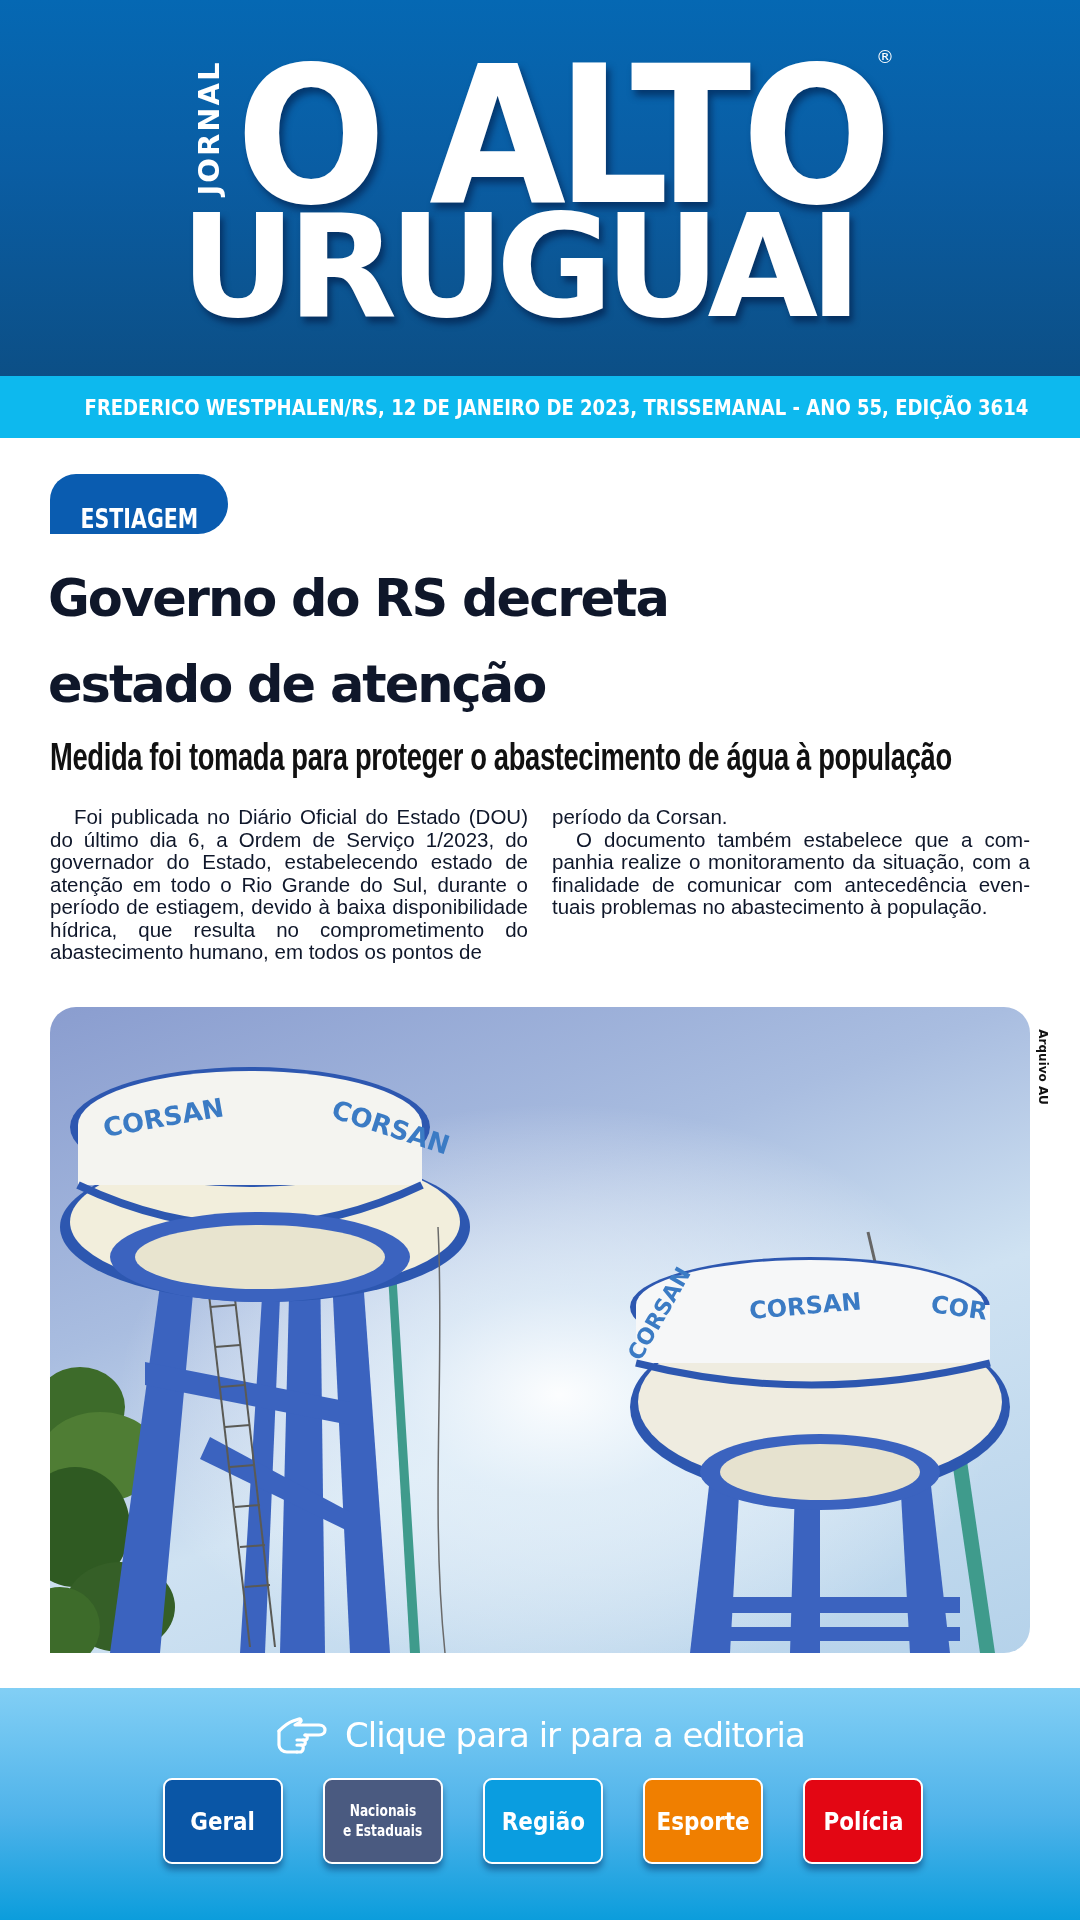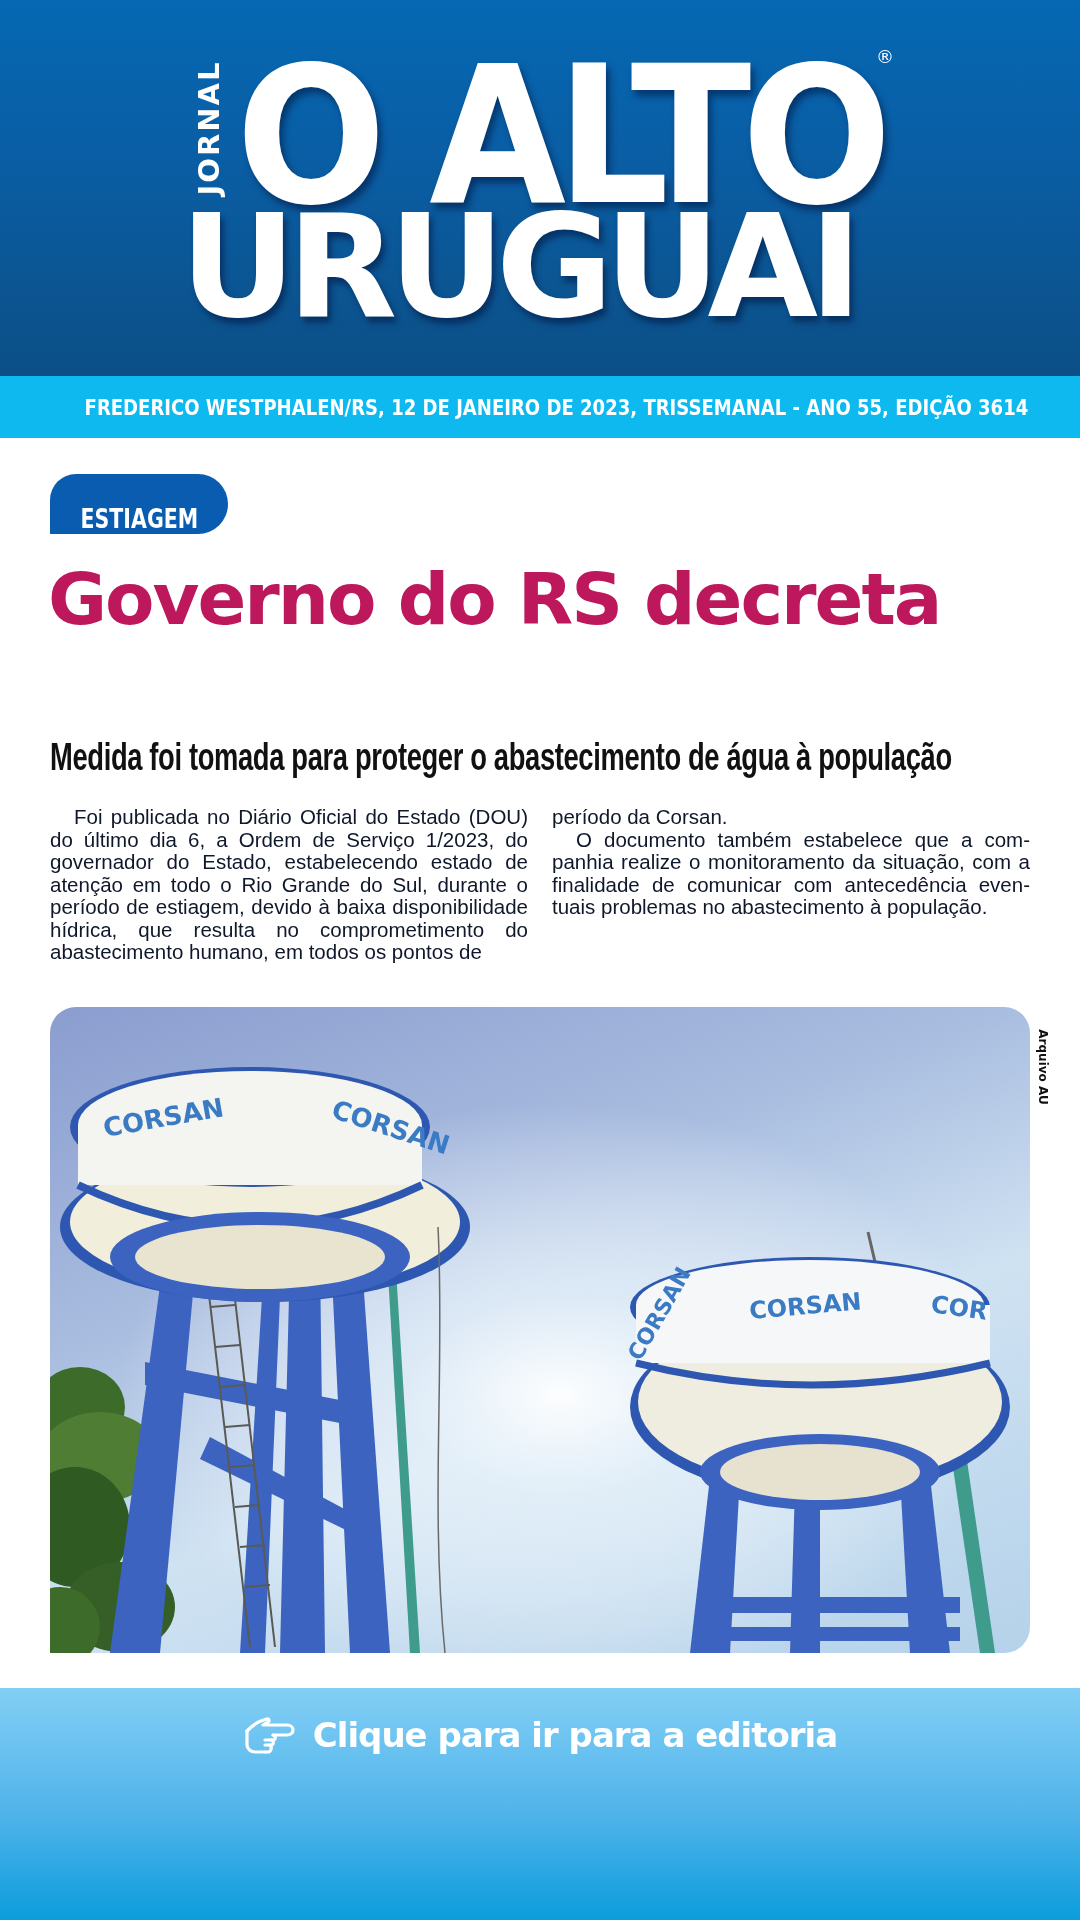"Governo do RS decreta" .headline { color: #be185d -> #0f172a; font-size: 72px -> 51px }
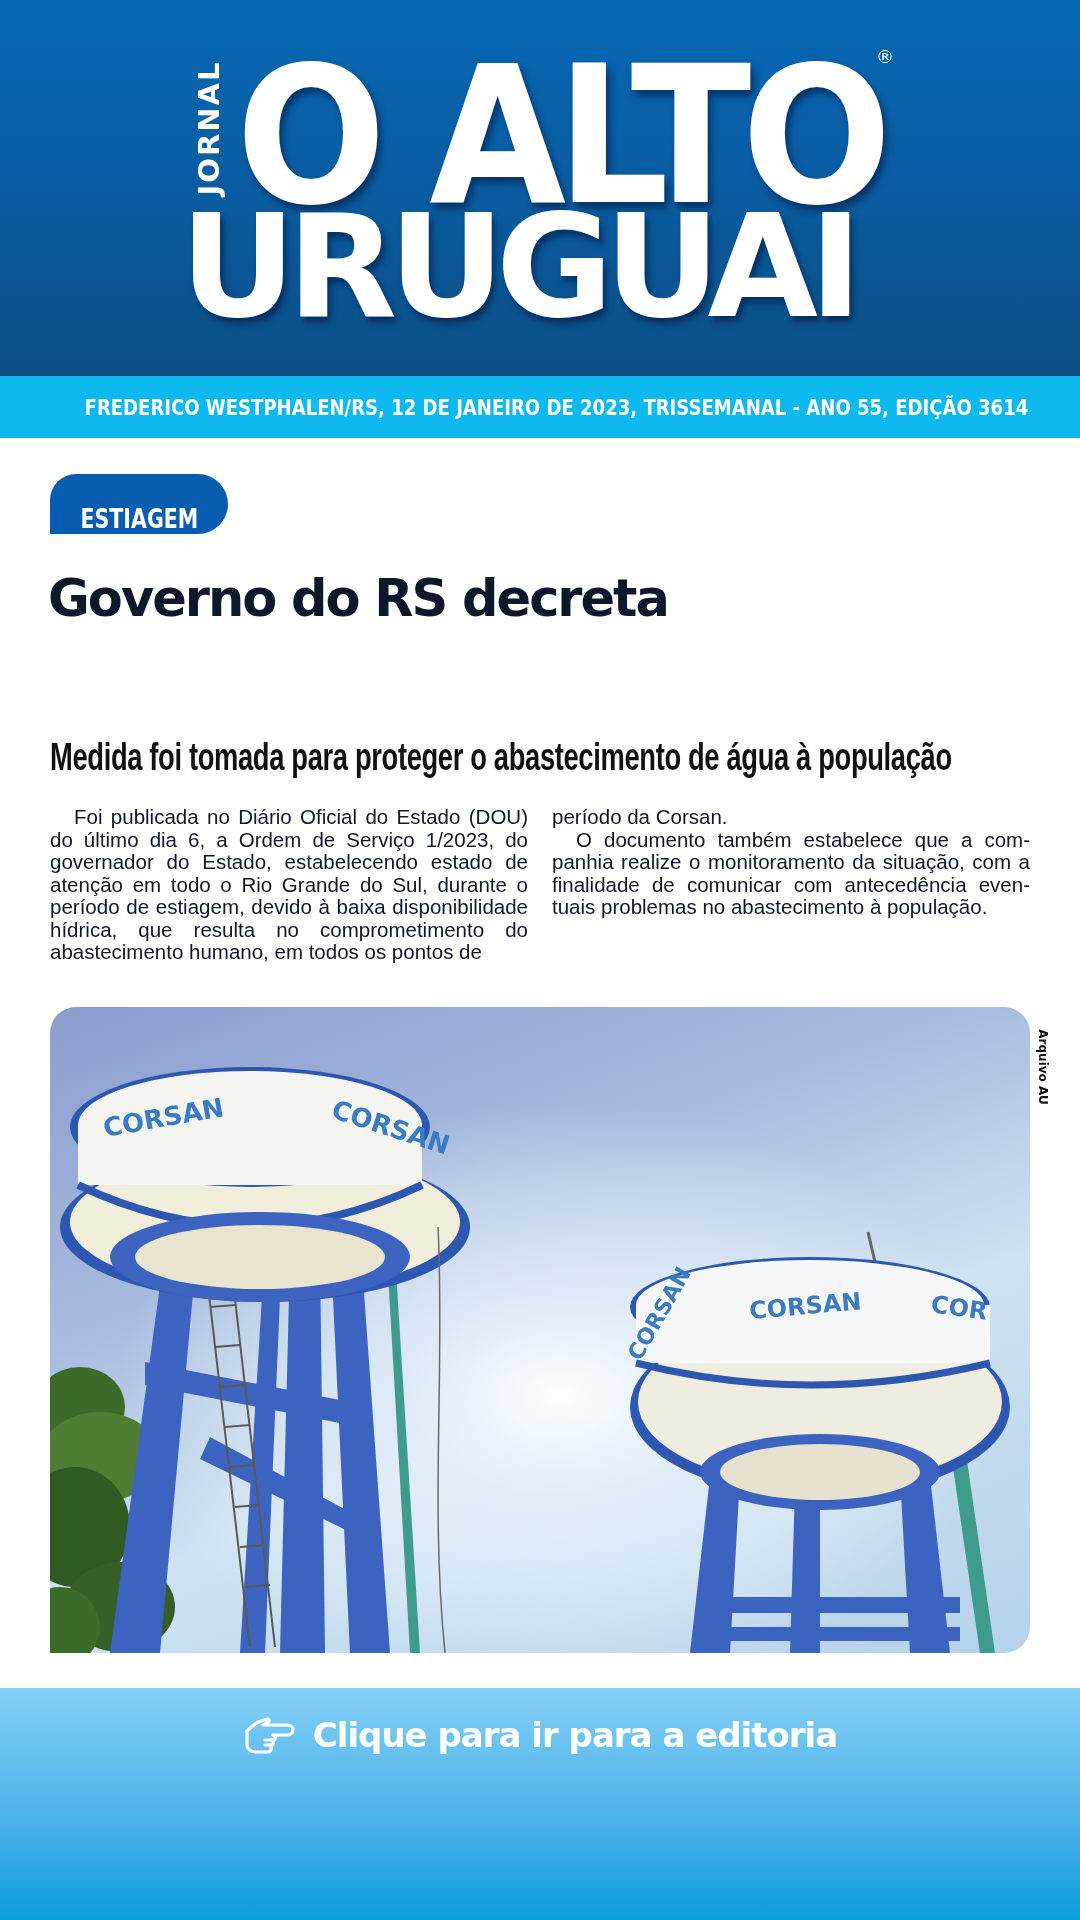"estado de atenção" span { html: none -> <span>estado de atenção</span> }
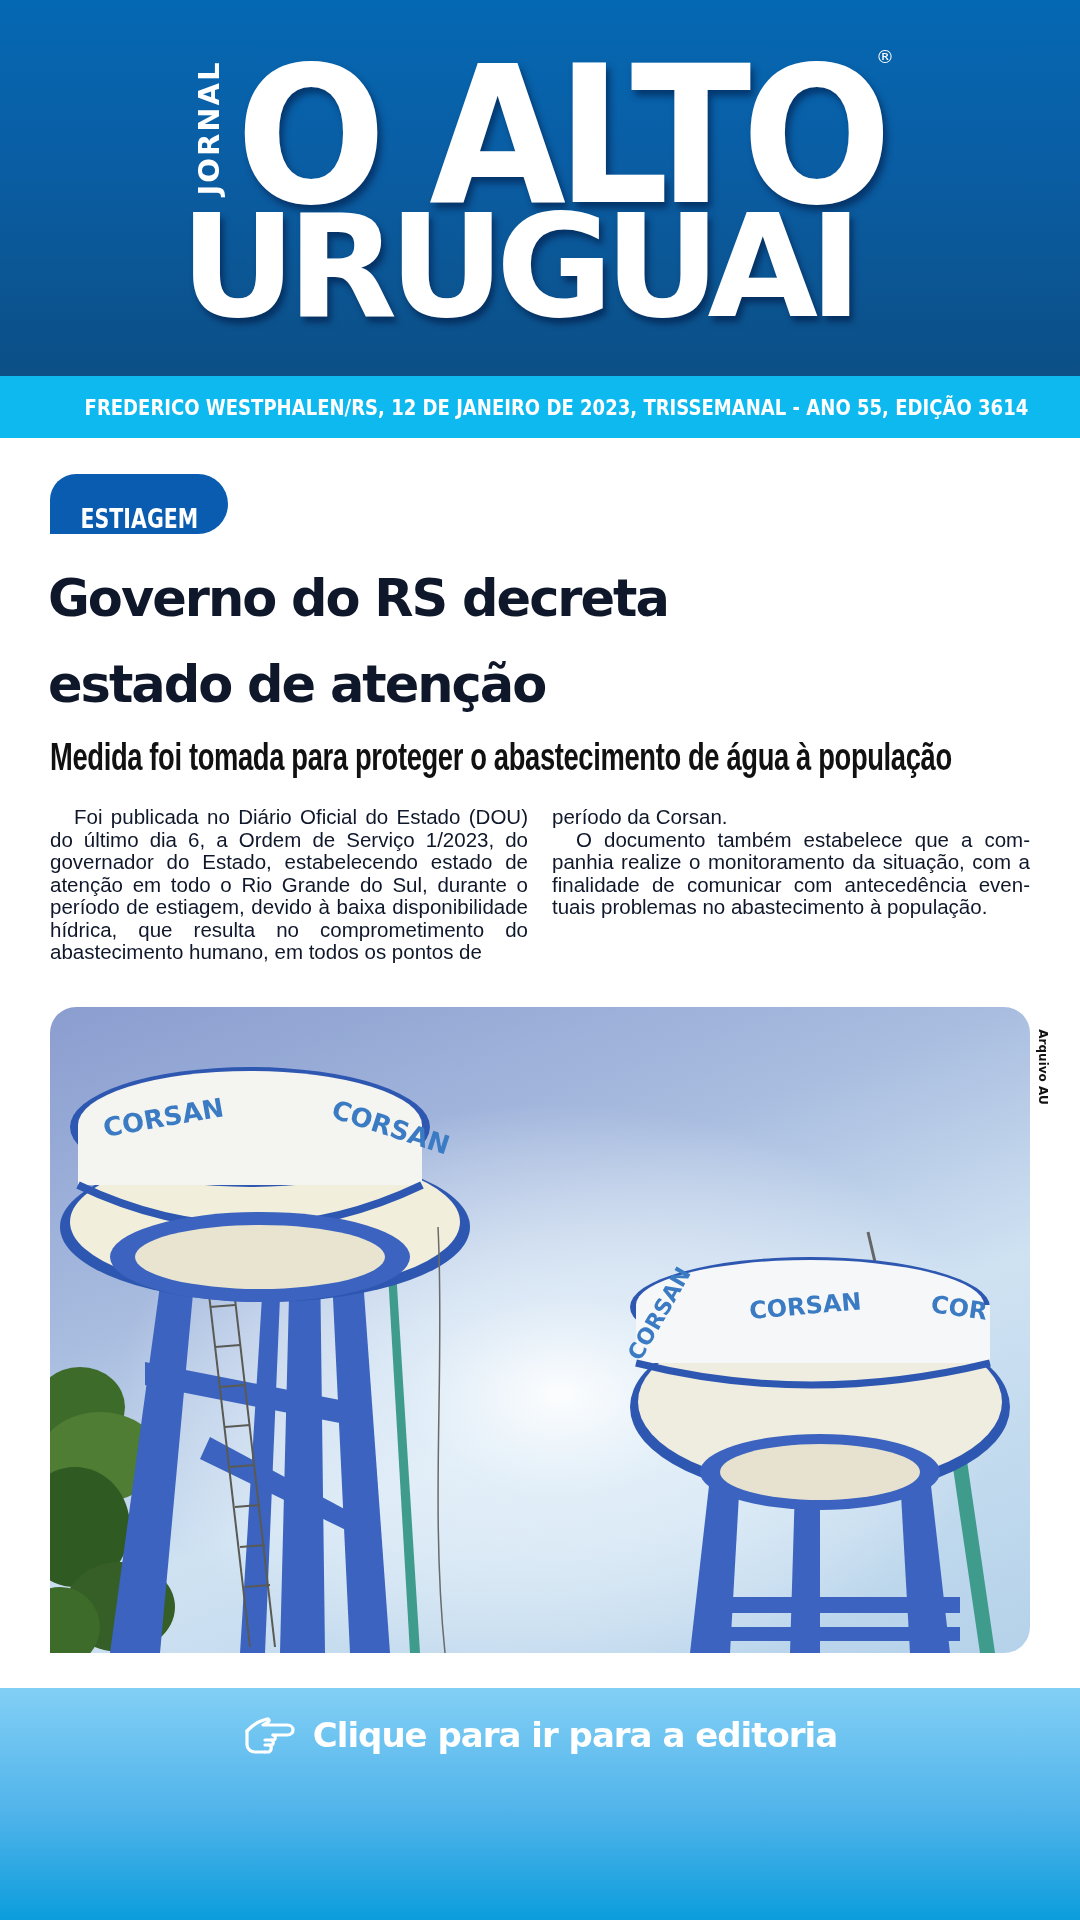"Clique para ir para a" .cta-text { font-weight: bold -> normal }
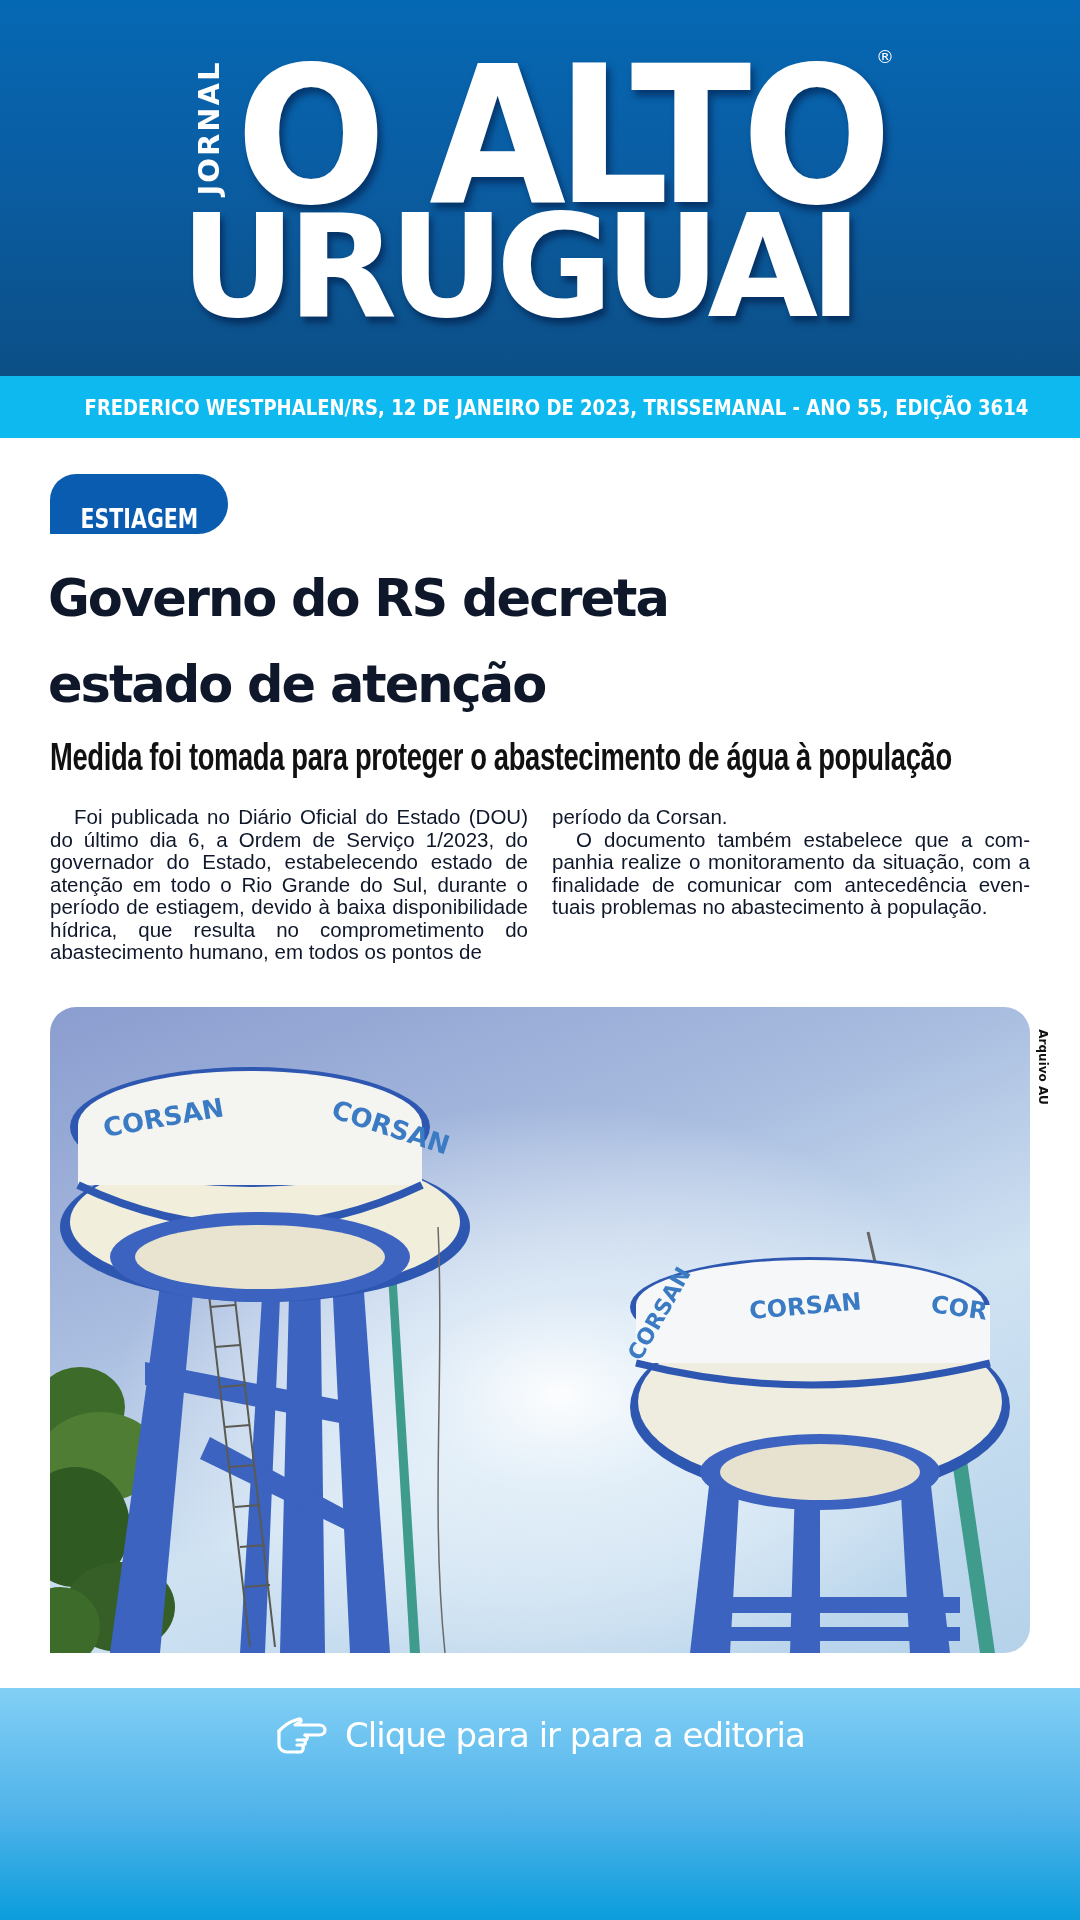"Geral" div.btn-row { html: none -> <div> <div> <span>Geral</span> </div> <div> <span><span>Nacionais</span><br><span>e Estaduais</span></span> </div> <div> <span>Região</span> </div> <div> <span>Esporte</span> </div> <div> <span>Polícia</span> </div> </div> }
